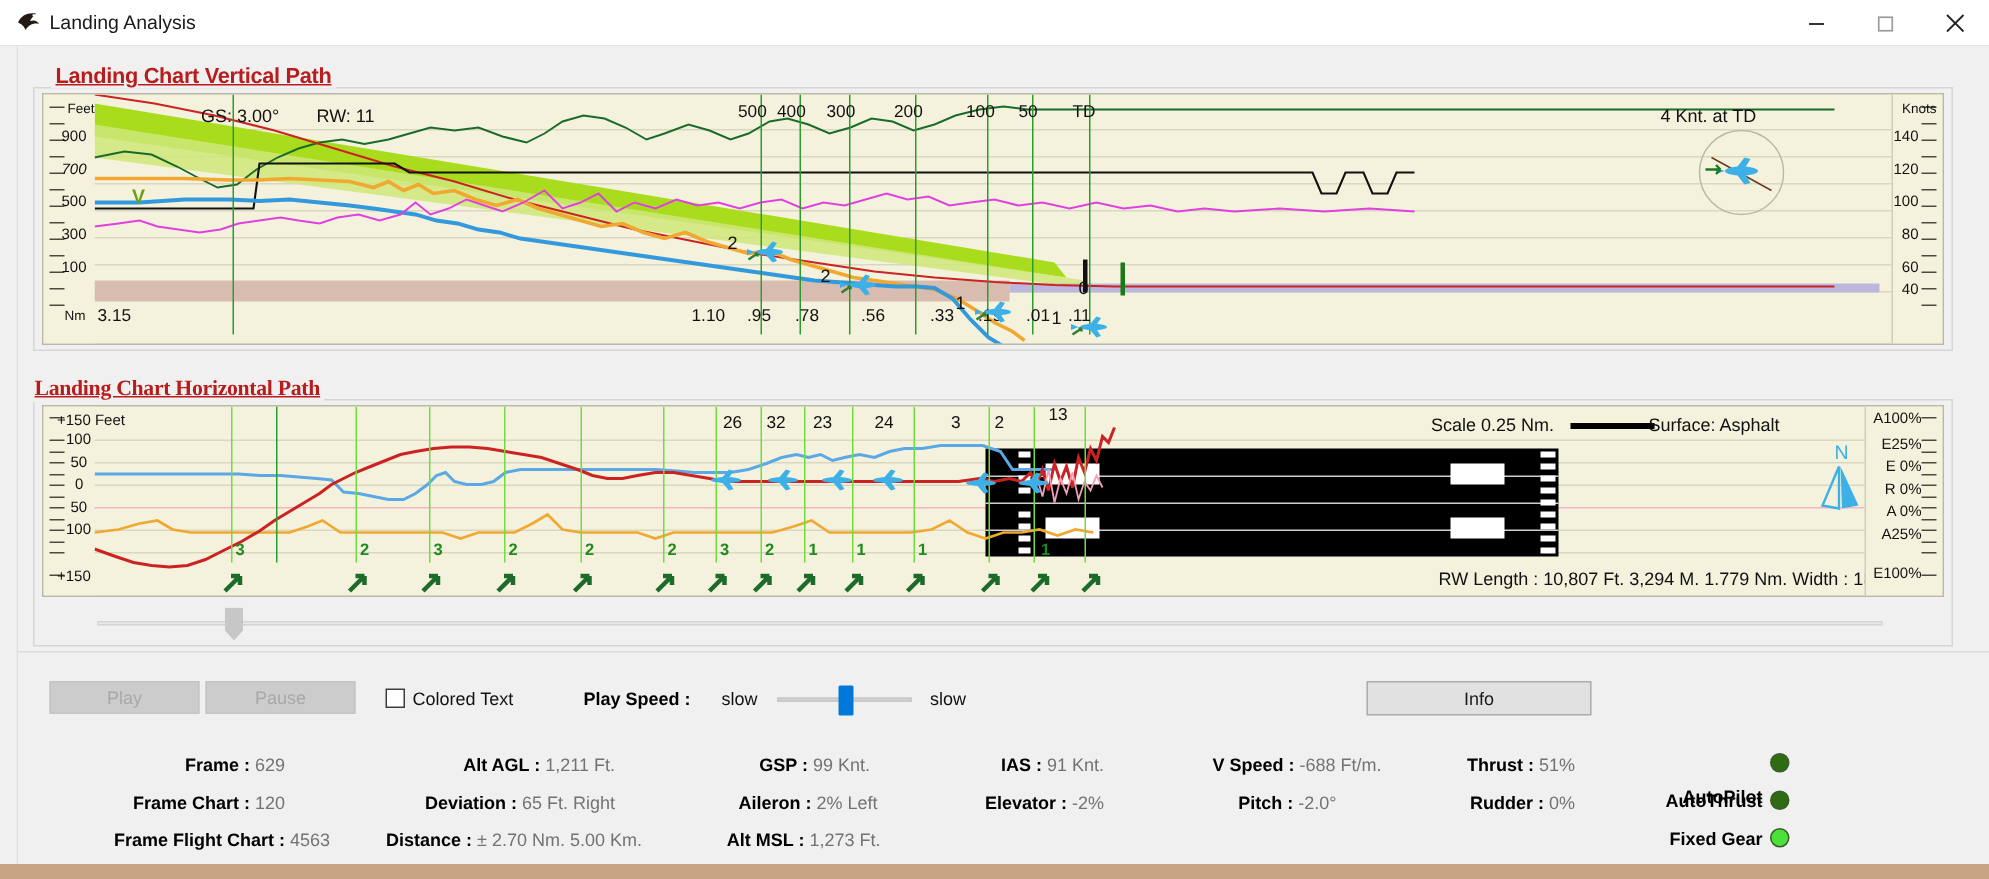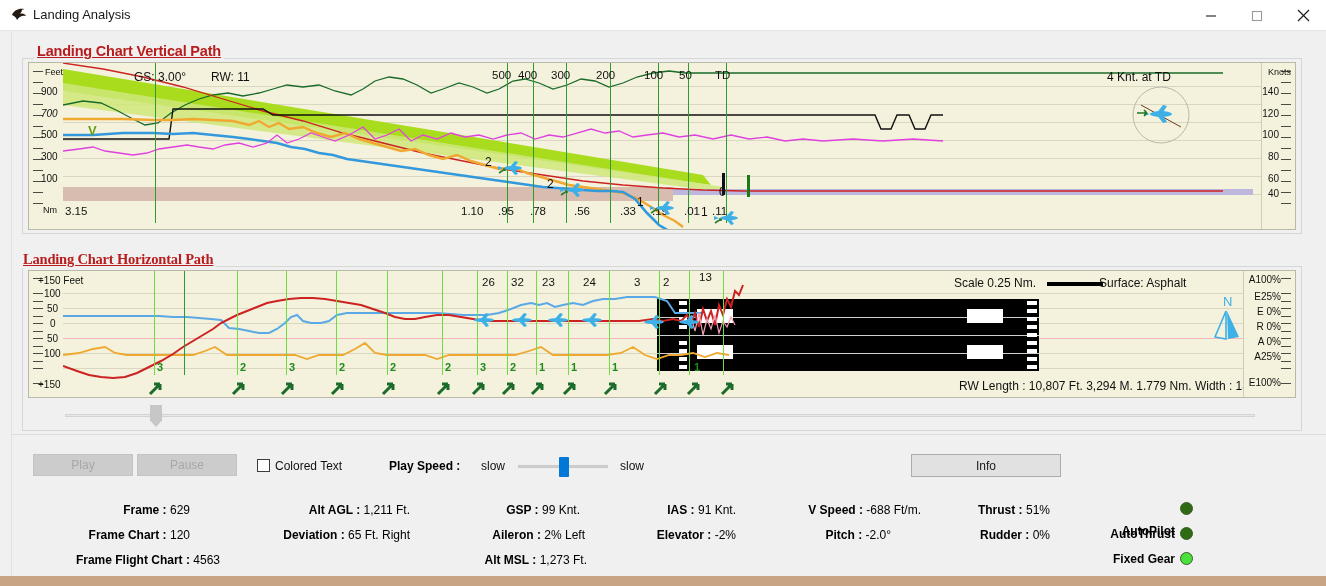"629" .readout span { color: #000000 -> #737373 }
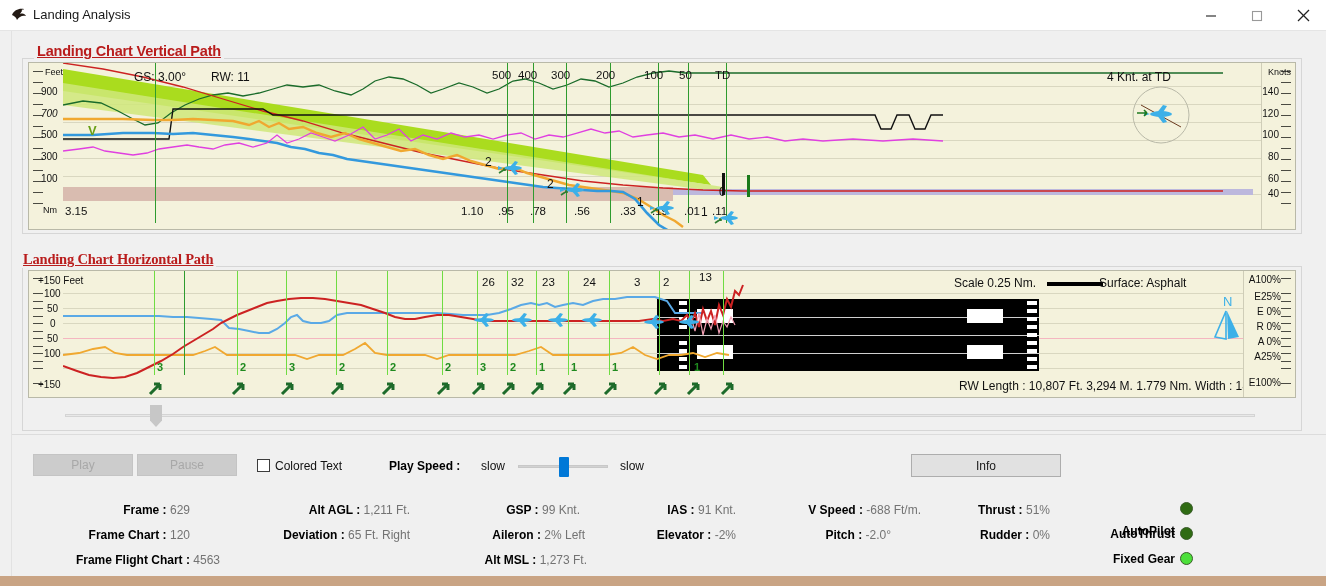"Distance : ± 2.70 Nm." div.readout { html: none -> <div> <b>Distance :</b> <span>± 2.70 Nm. 5.00 Km.</span> </div> }
